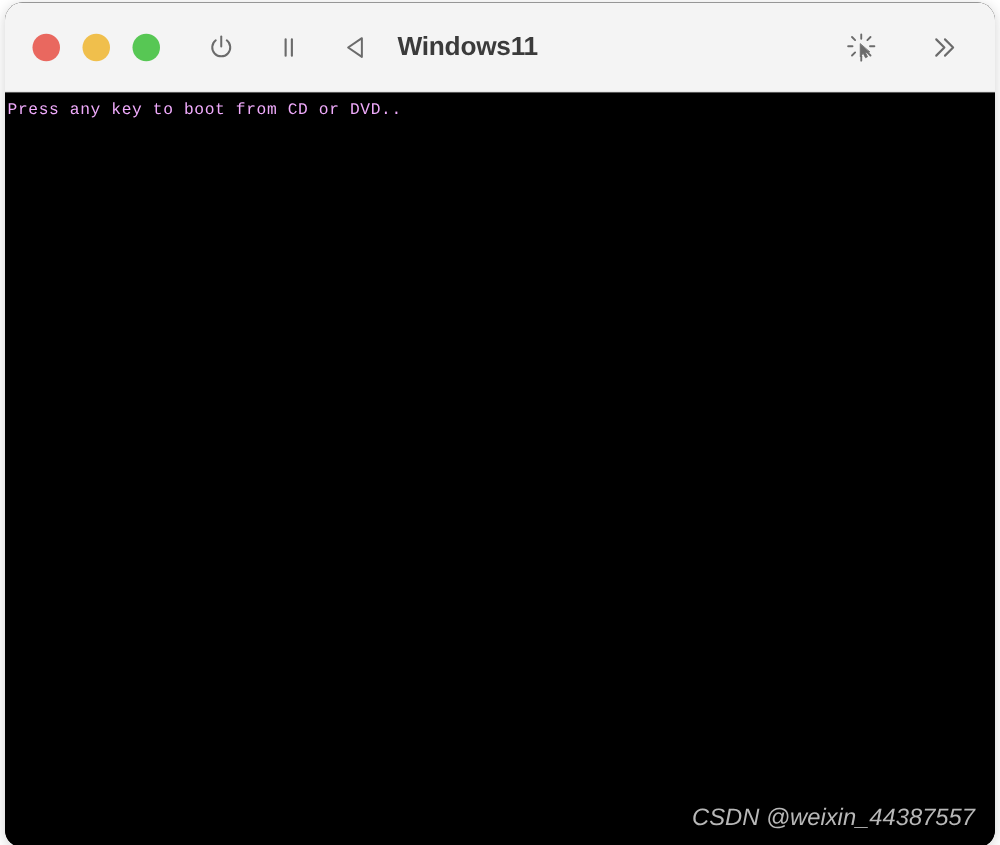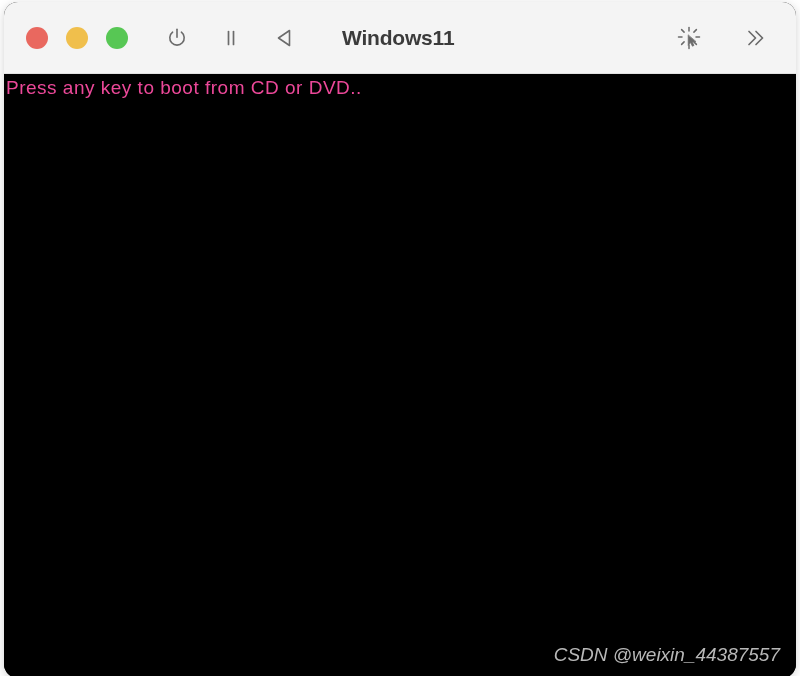"Windows11" #window-title { margin-left: 44px -> 20px }
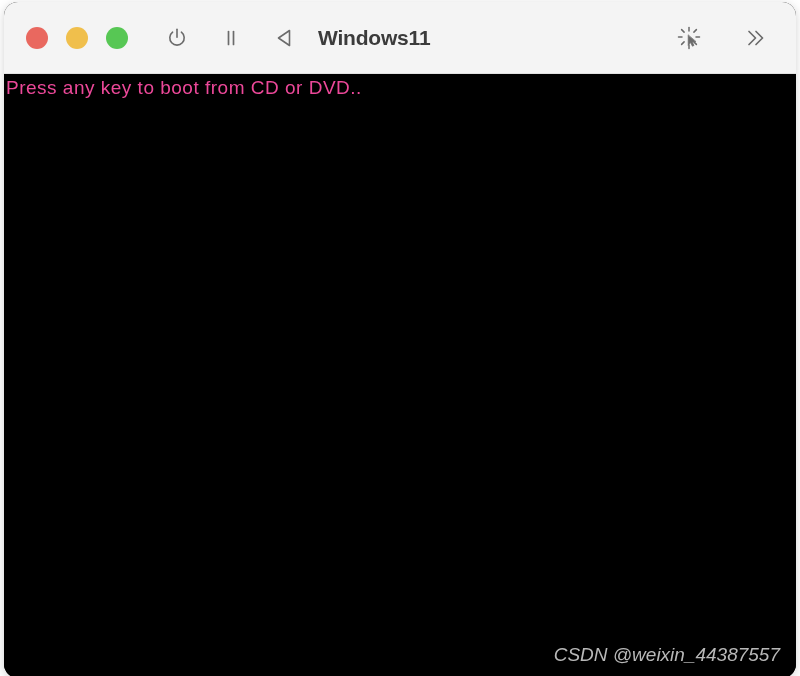"Press any key to boot" #boot-text { color: #ec4899 -> #f0abfc; font-family: Liberation Sans, sans-serif -> Liberation Mono, monospace; font-size: 19px -> 13px }
